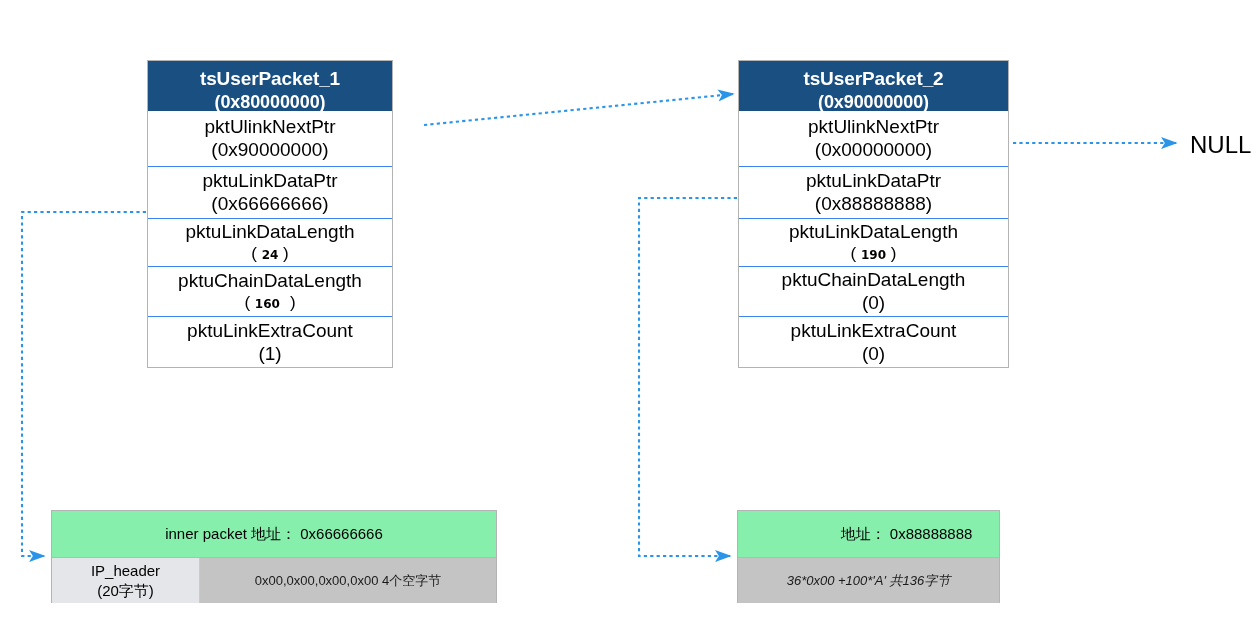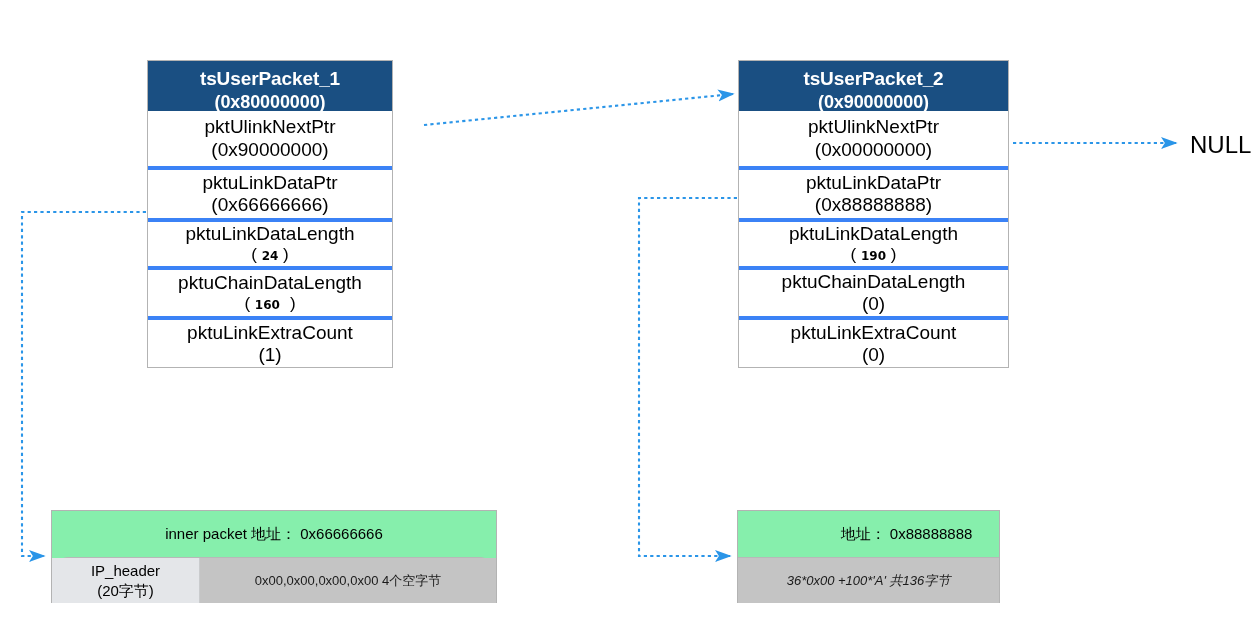"pktuLinkDataPtr" .struct .row { border-top: 4px solid #3b82f6 -> 1px solid #3b82f6 }
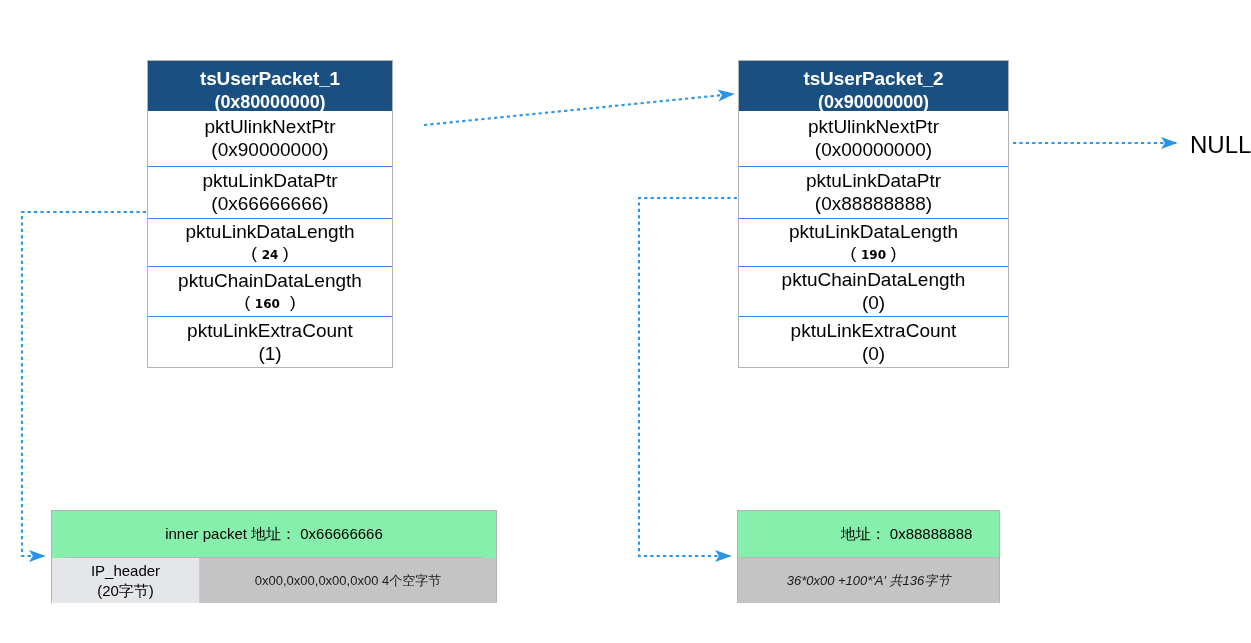"IP_header" div.datarow { border-radius: 17px -> none }
